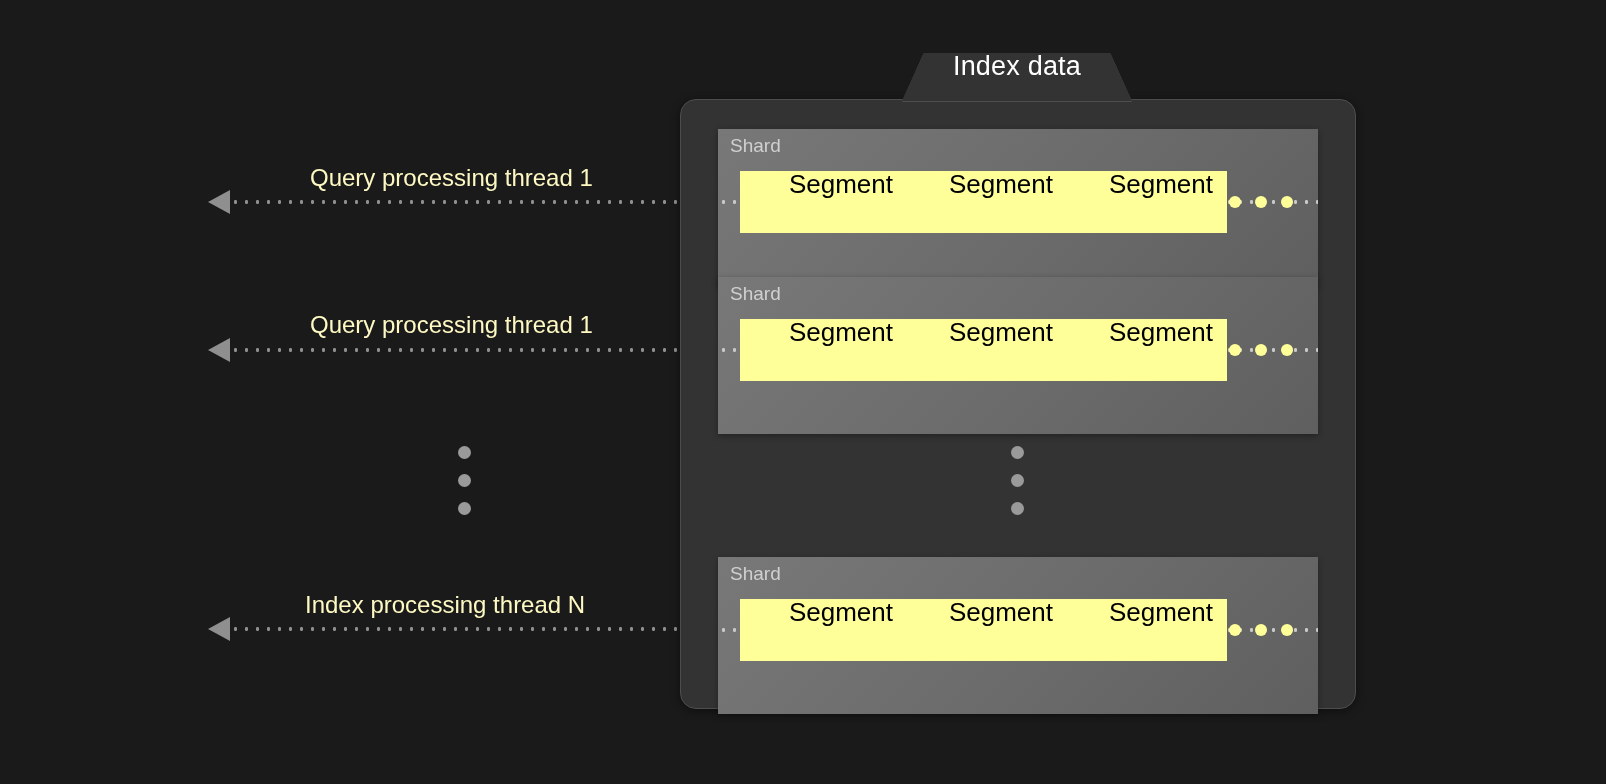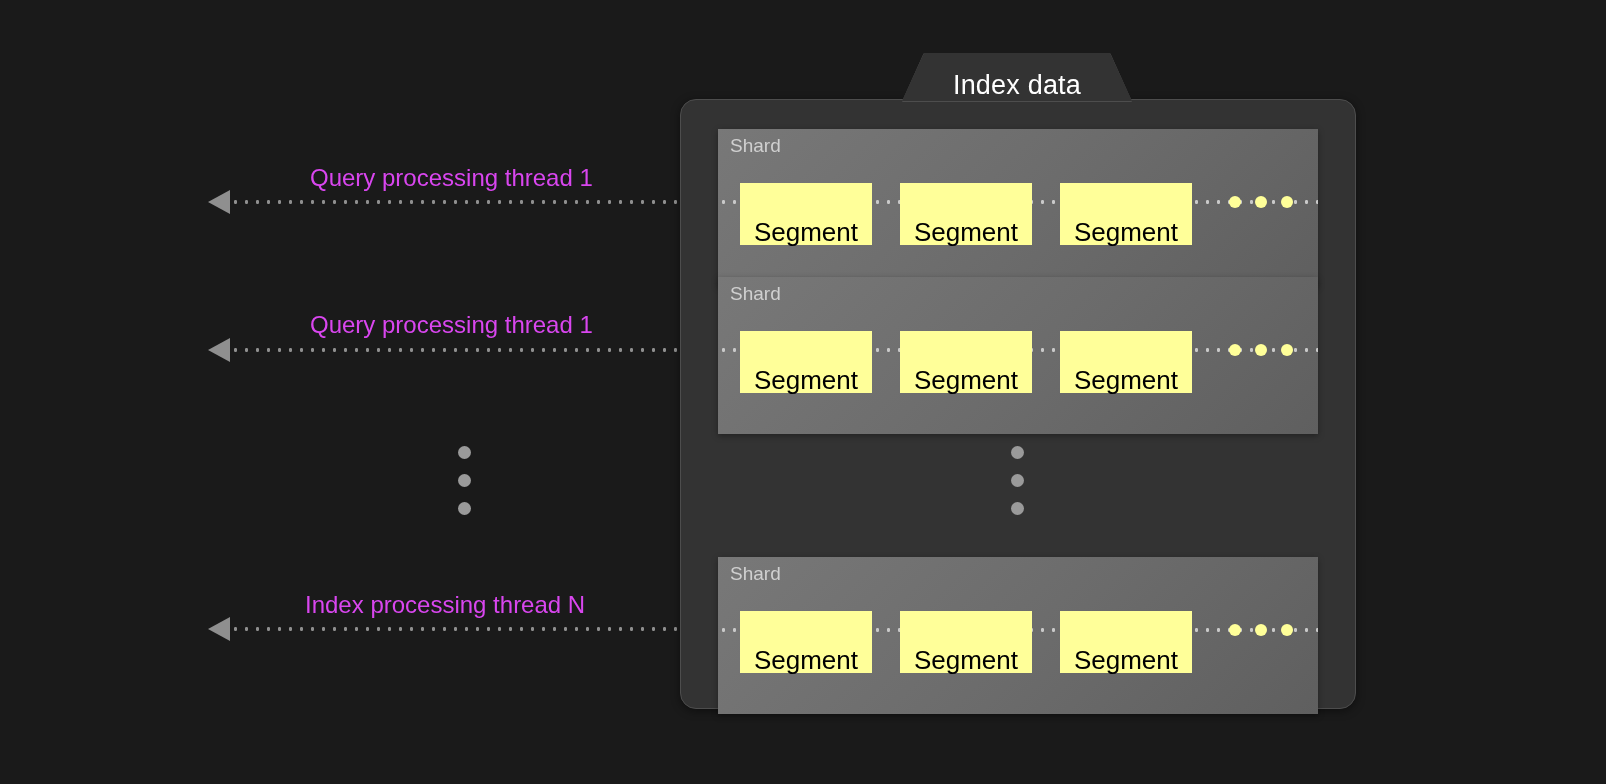"Index data" .index-tab { align-items: flex-end -> flex-start }
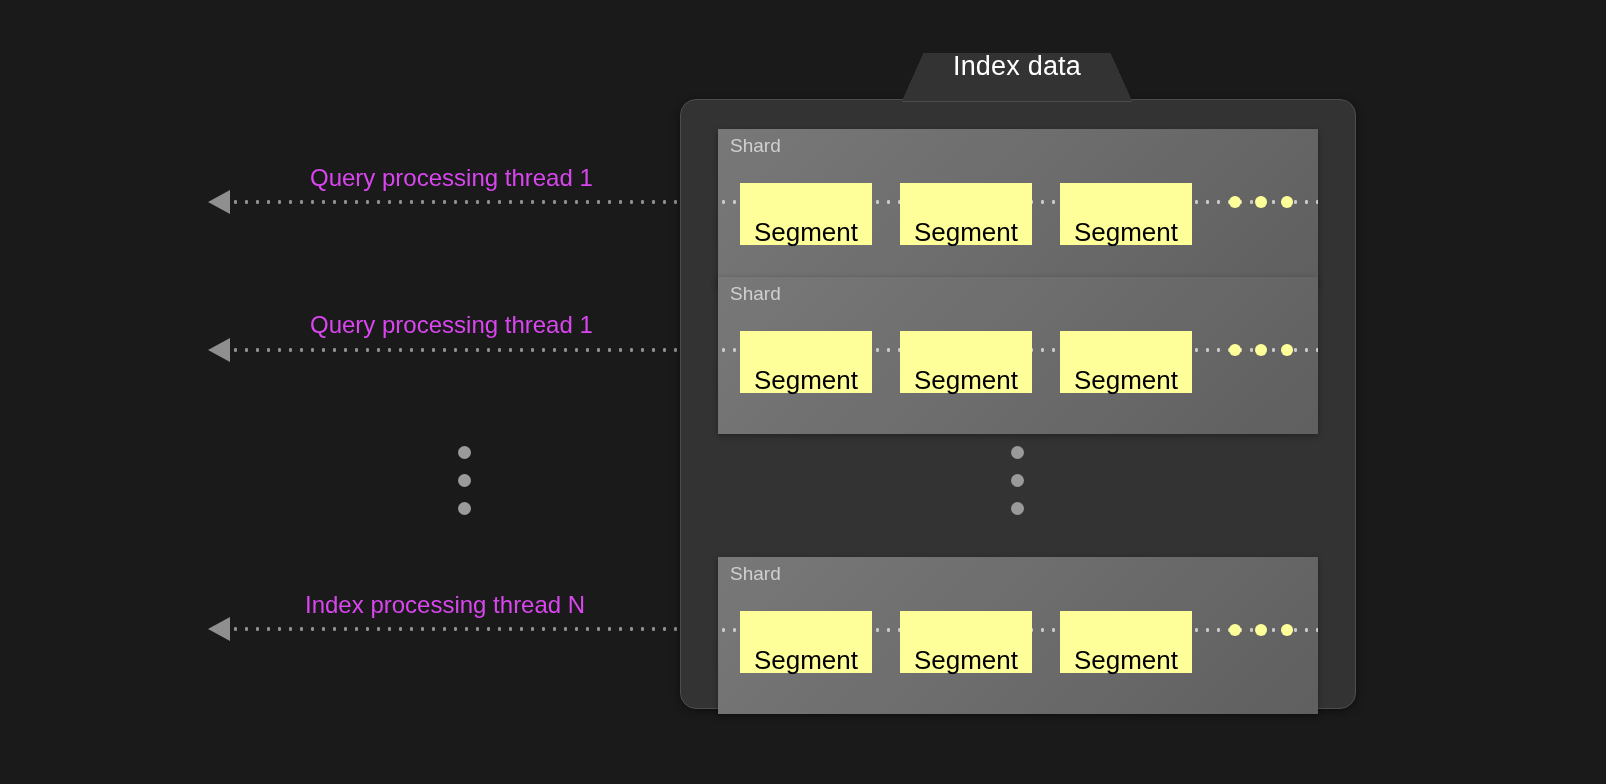"Query processing thread 1" .thread-label { color: #d946ef -> #fef9c3 }
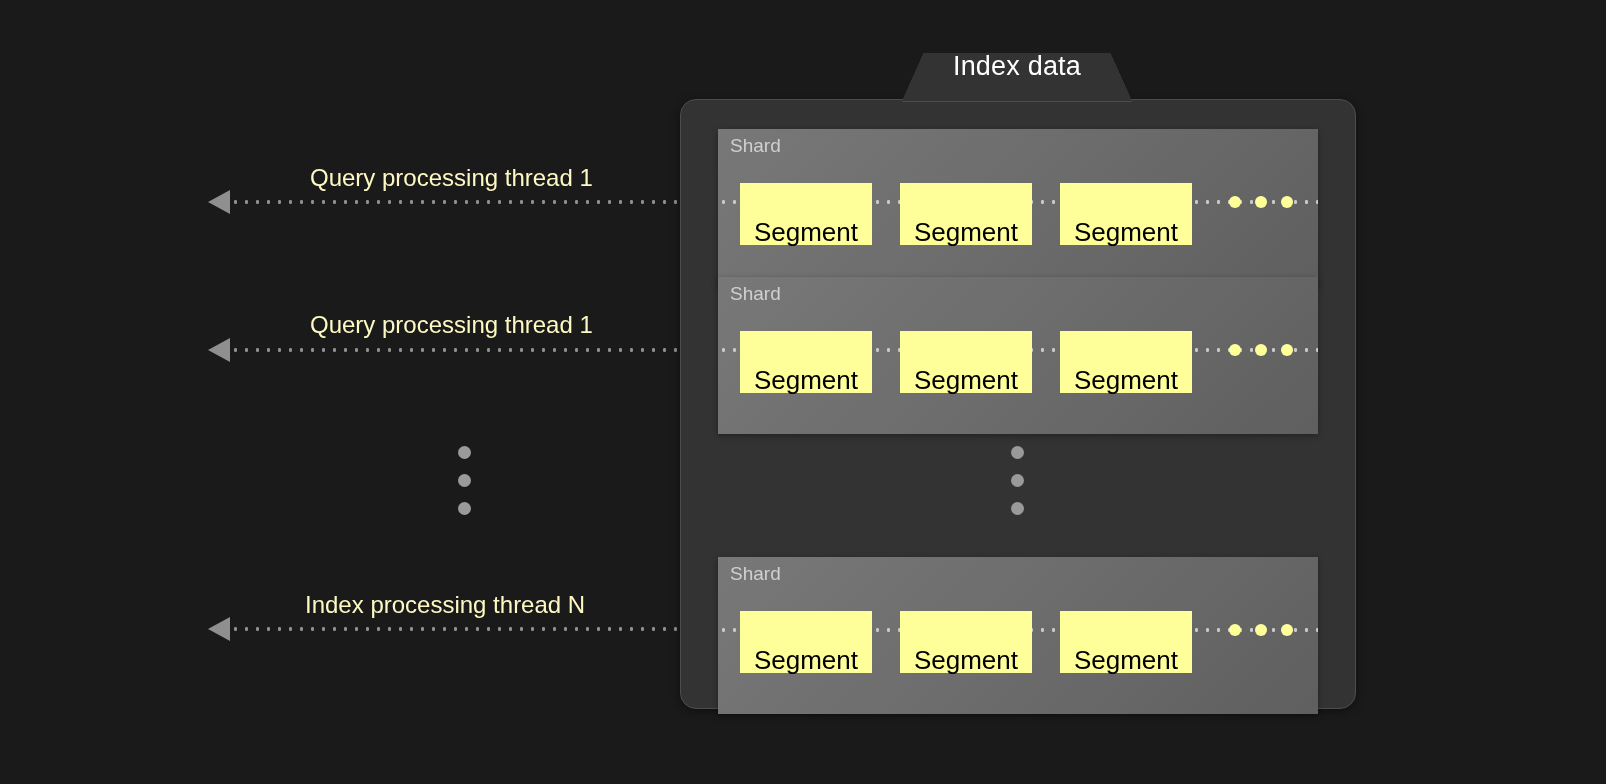"Segment" .segment { align-items: flex-end -> flex-start; padding-left: none -> 35px; top: 12px -> 0 }
